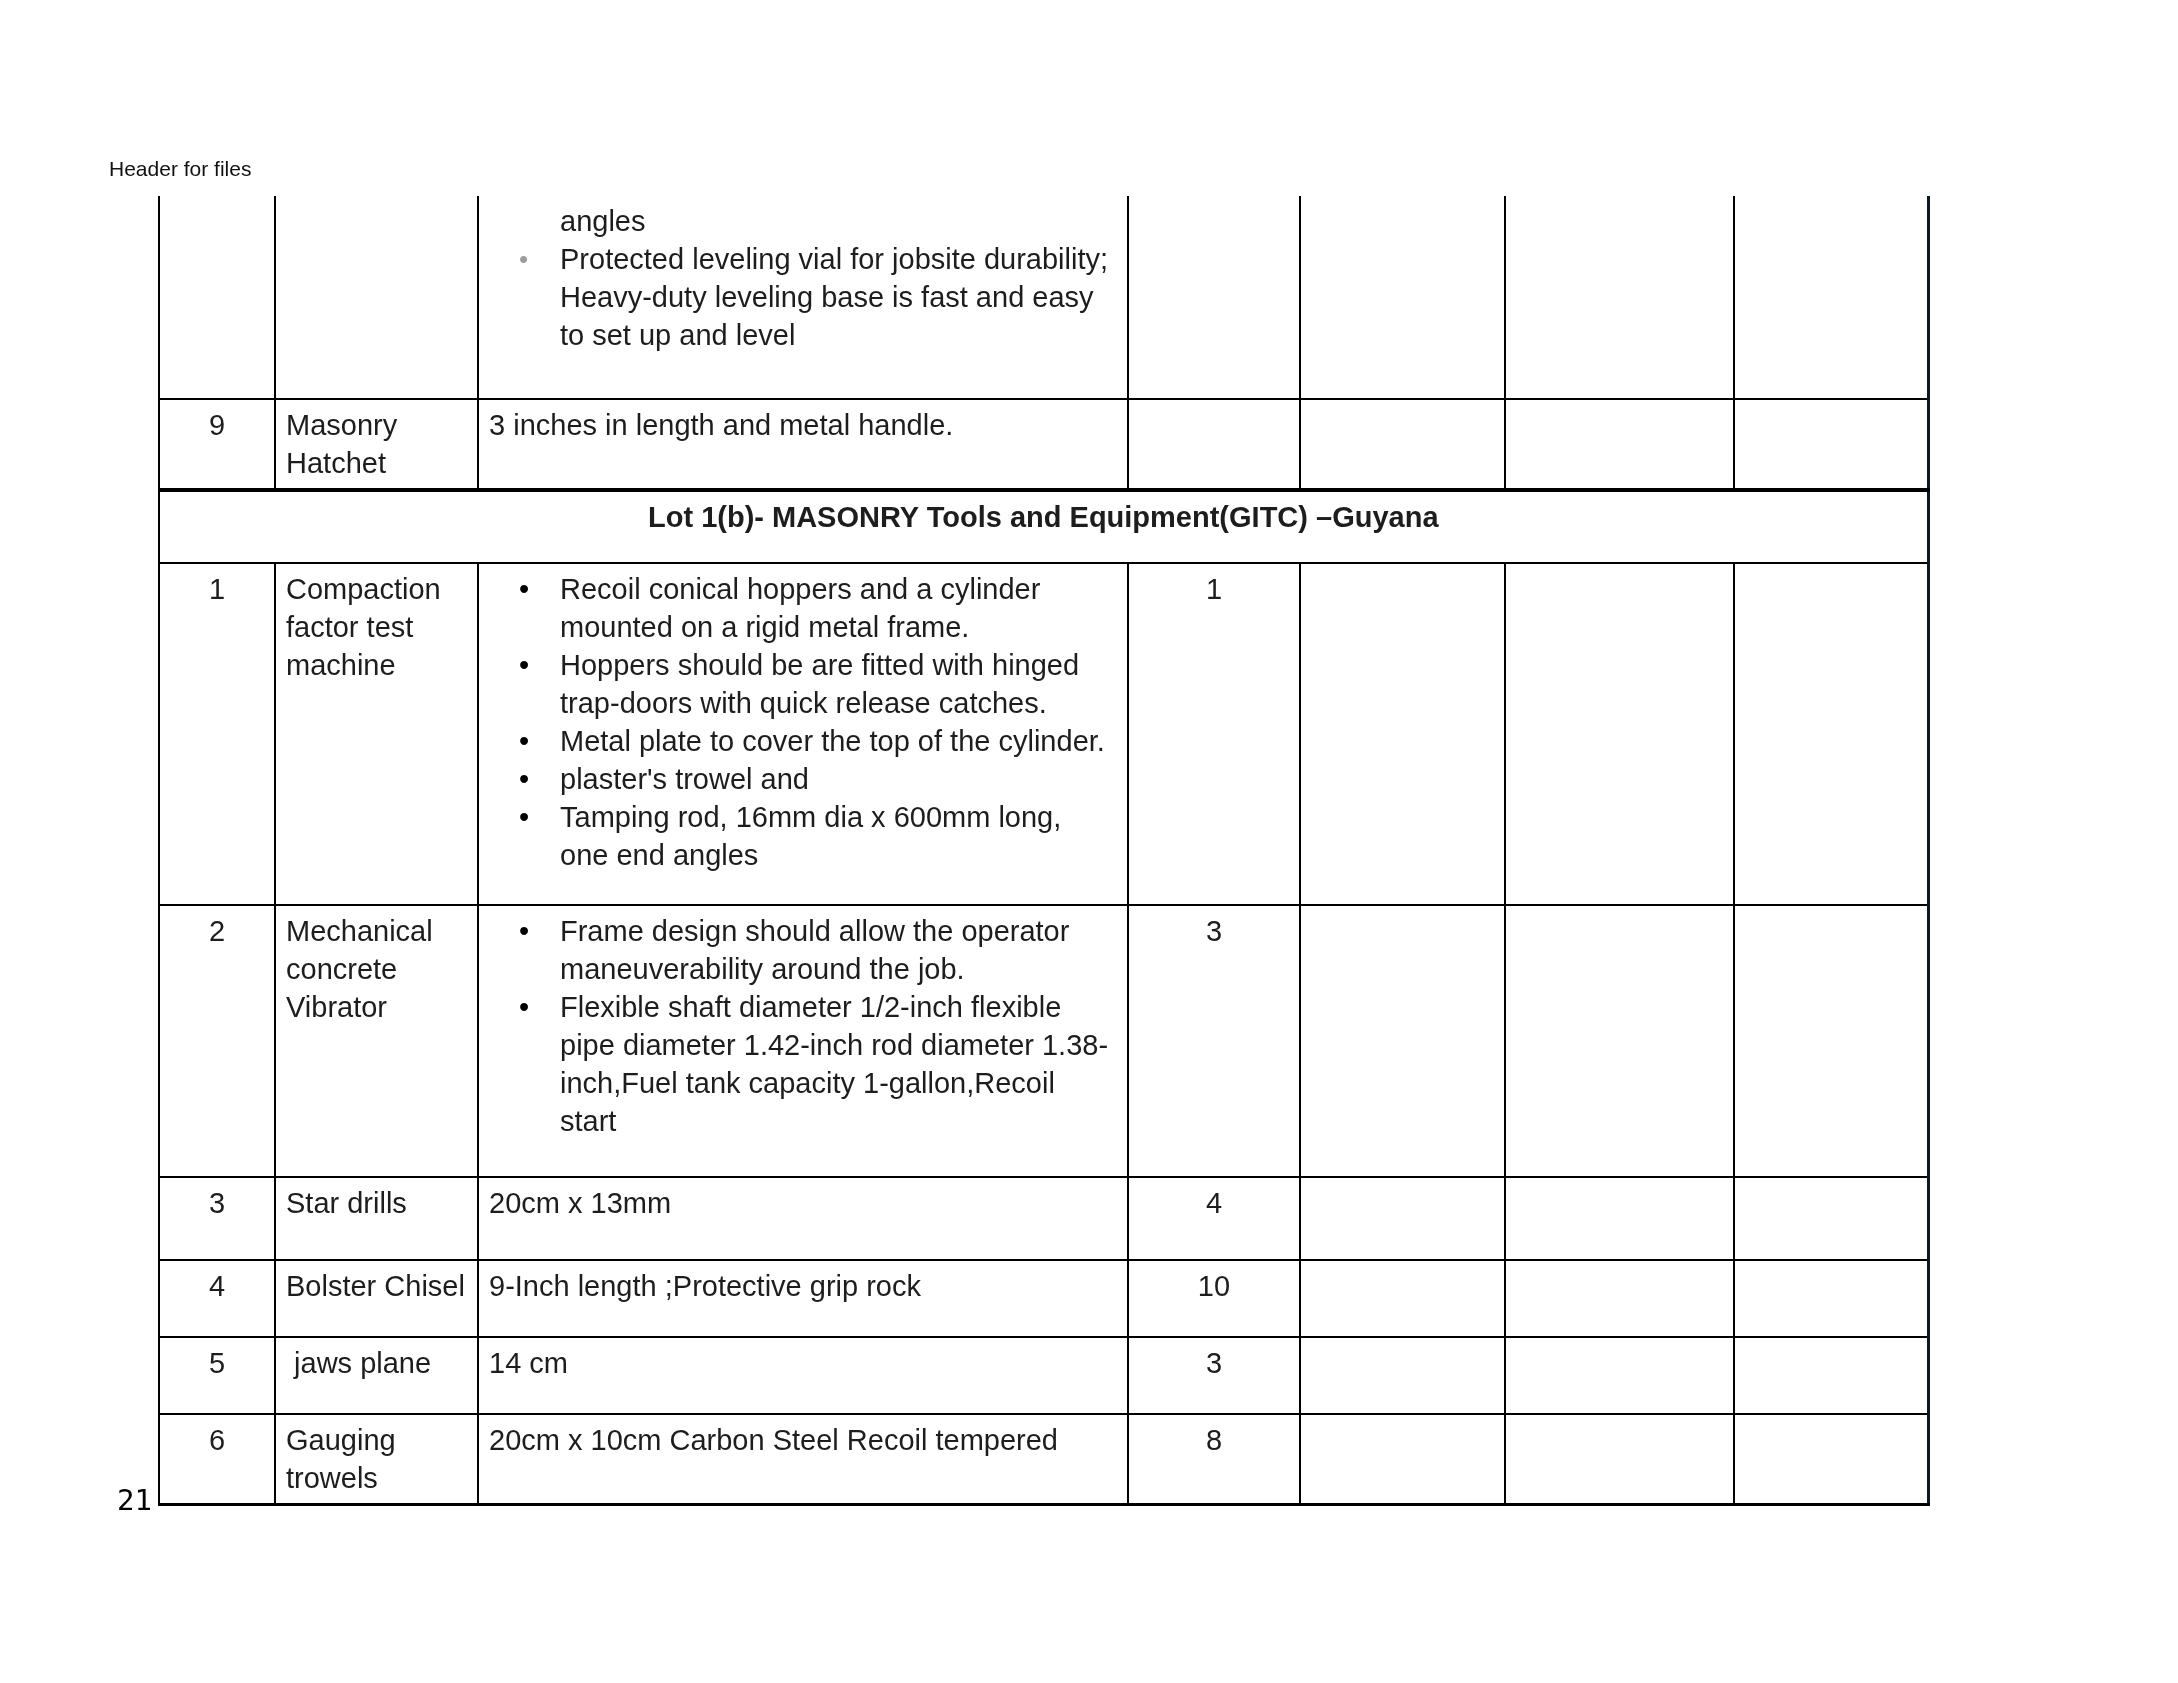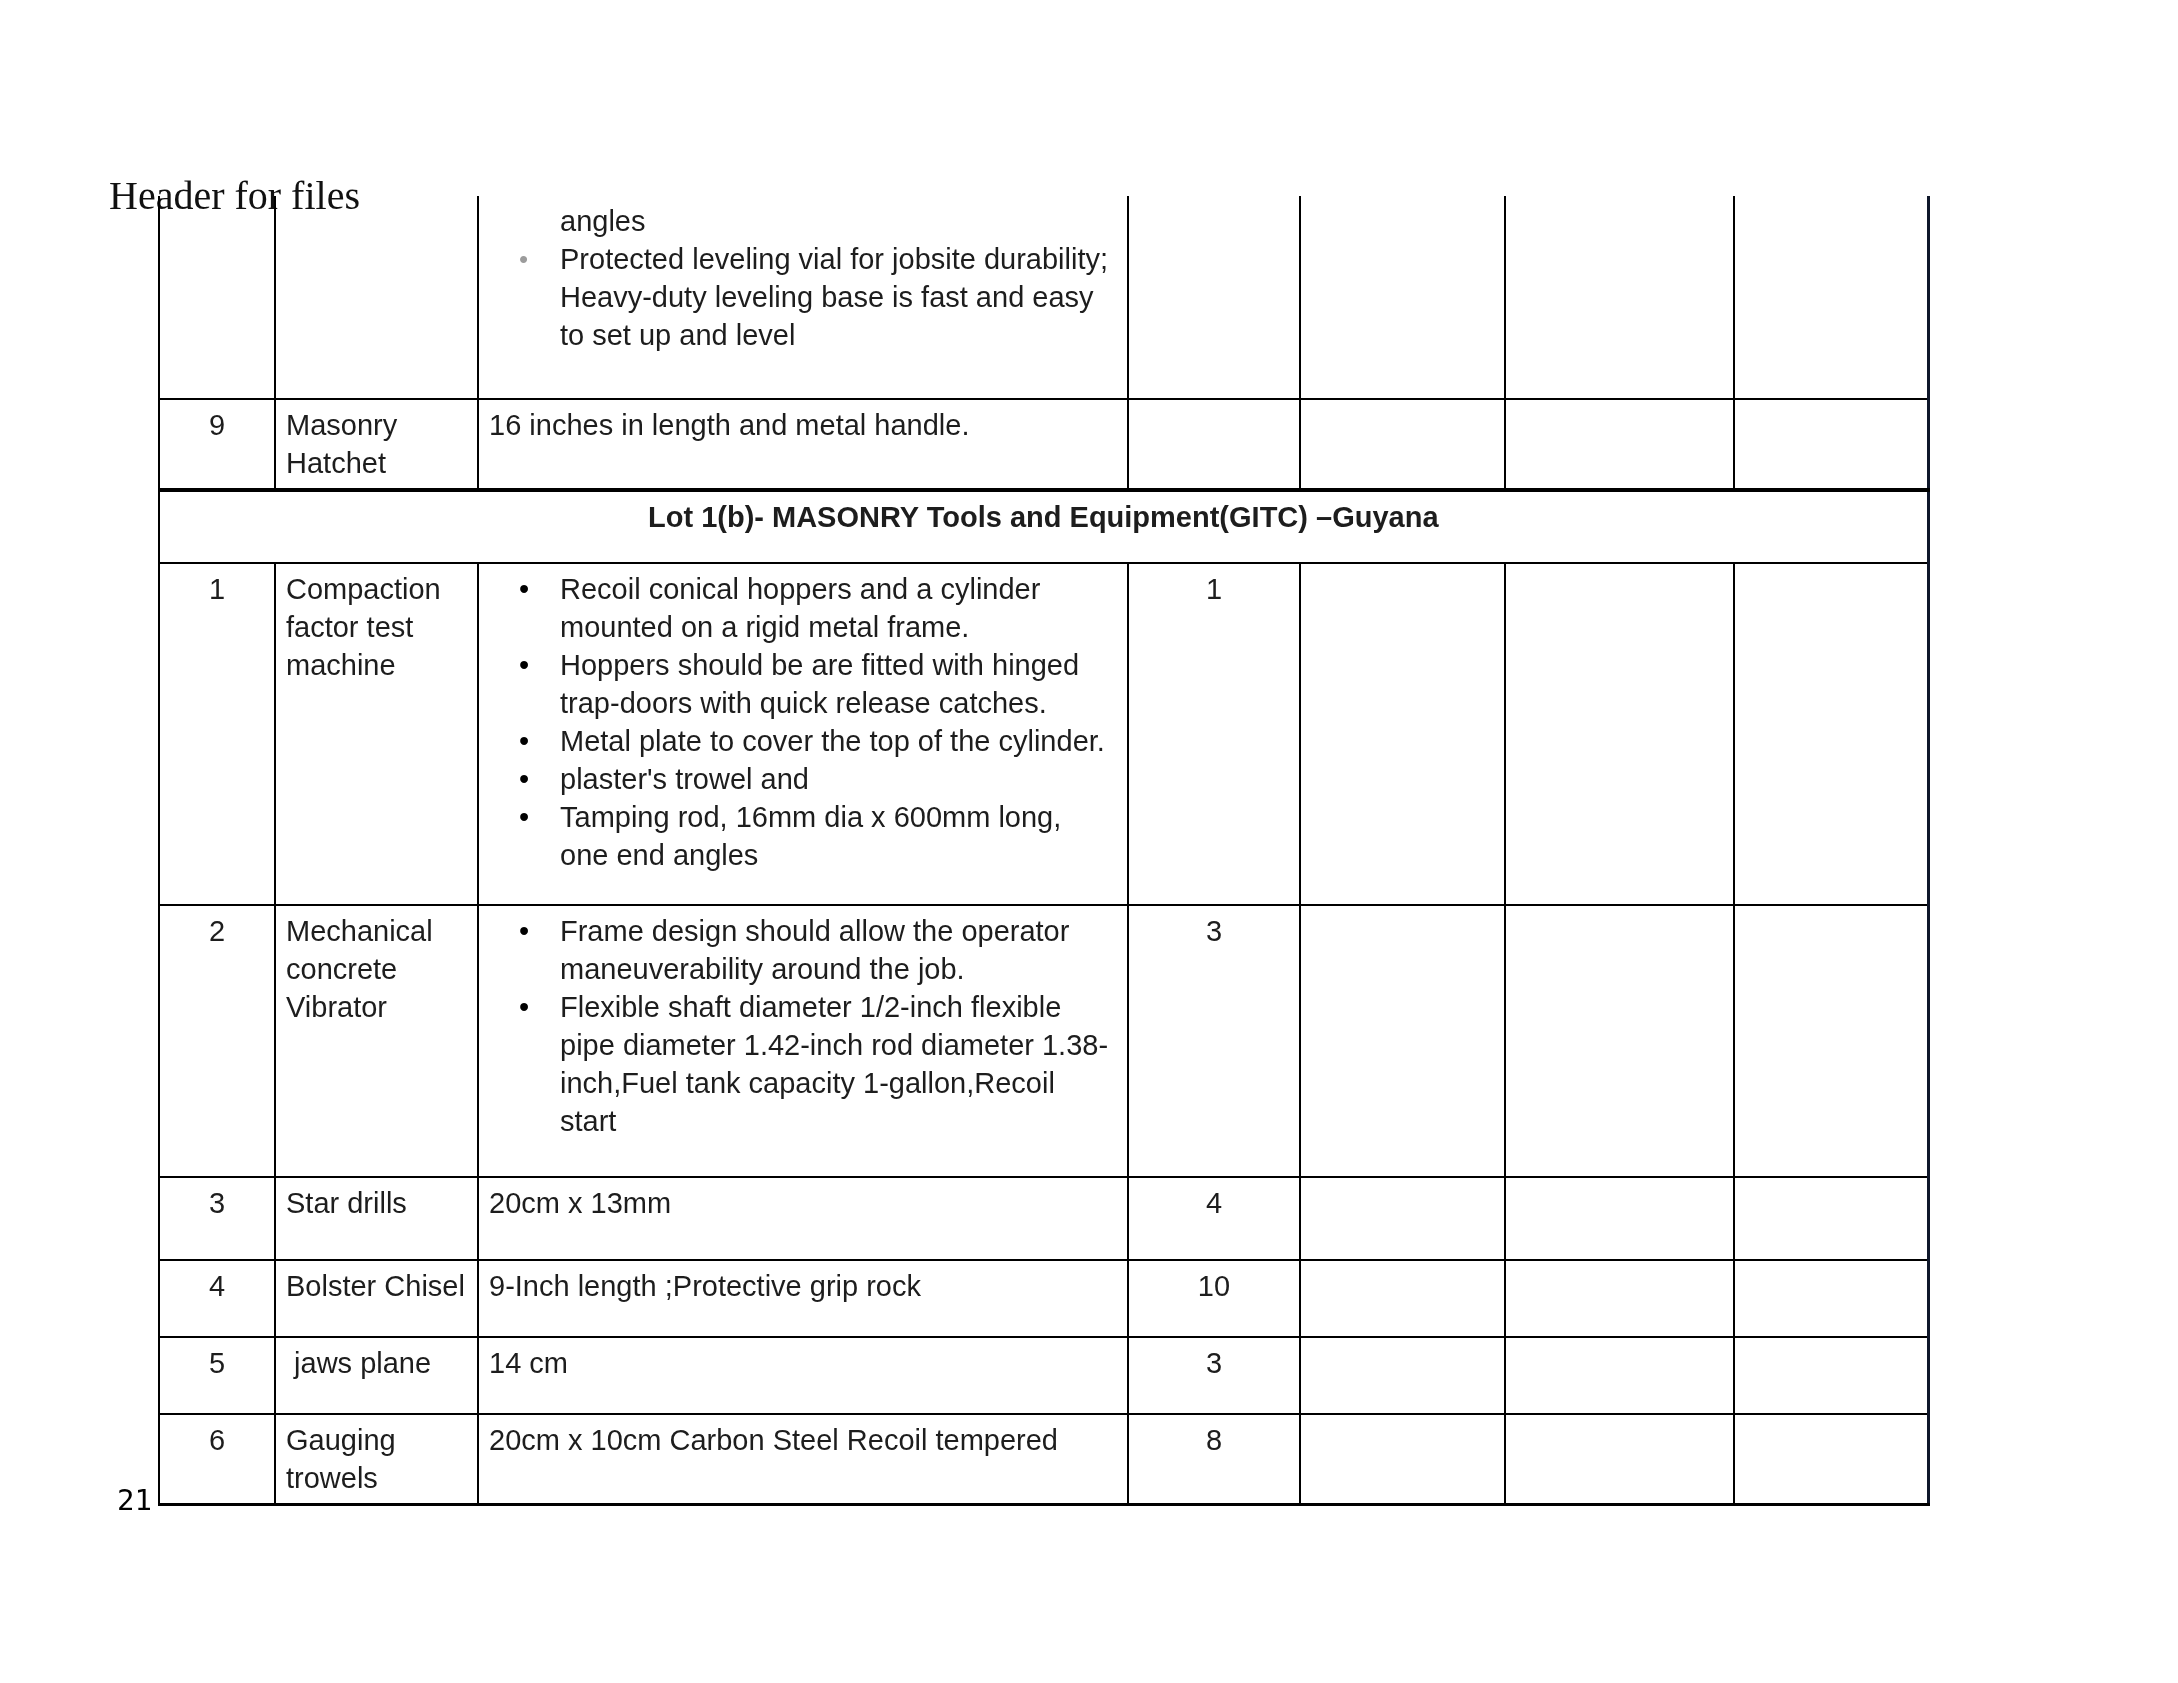"Header for files" .doc-header { font-family: Liberation Serif, serif -> Liberation Sans, sans-serif; font-size: 40px -> 21px; top: 172px -> 157px }
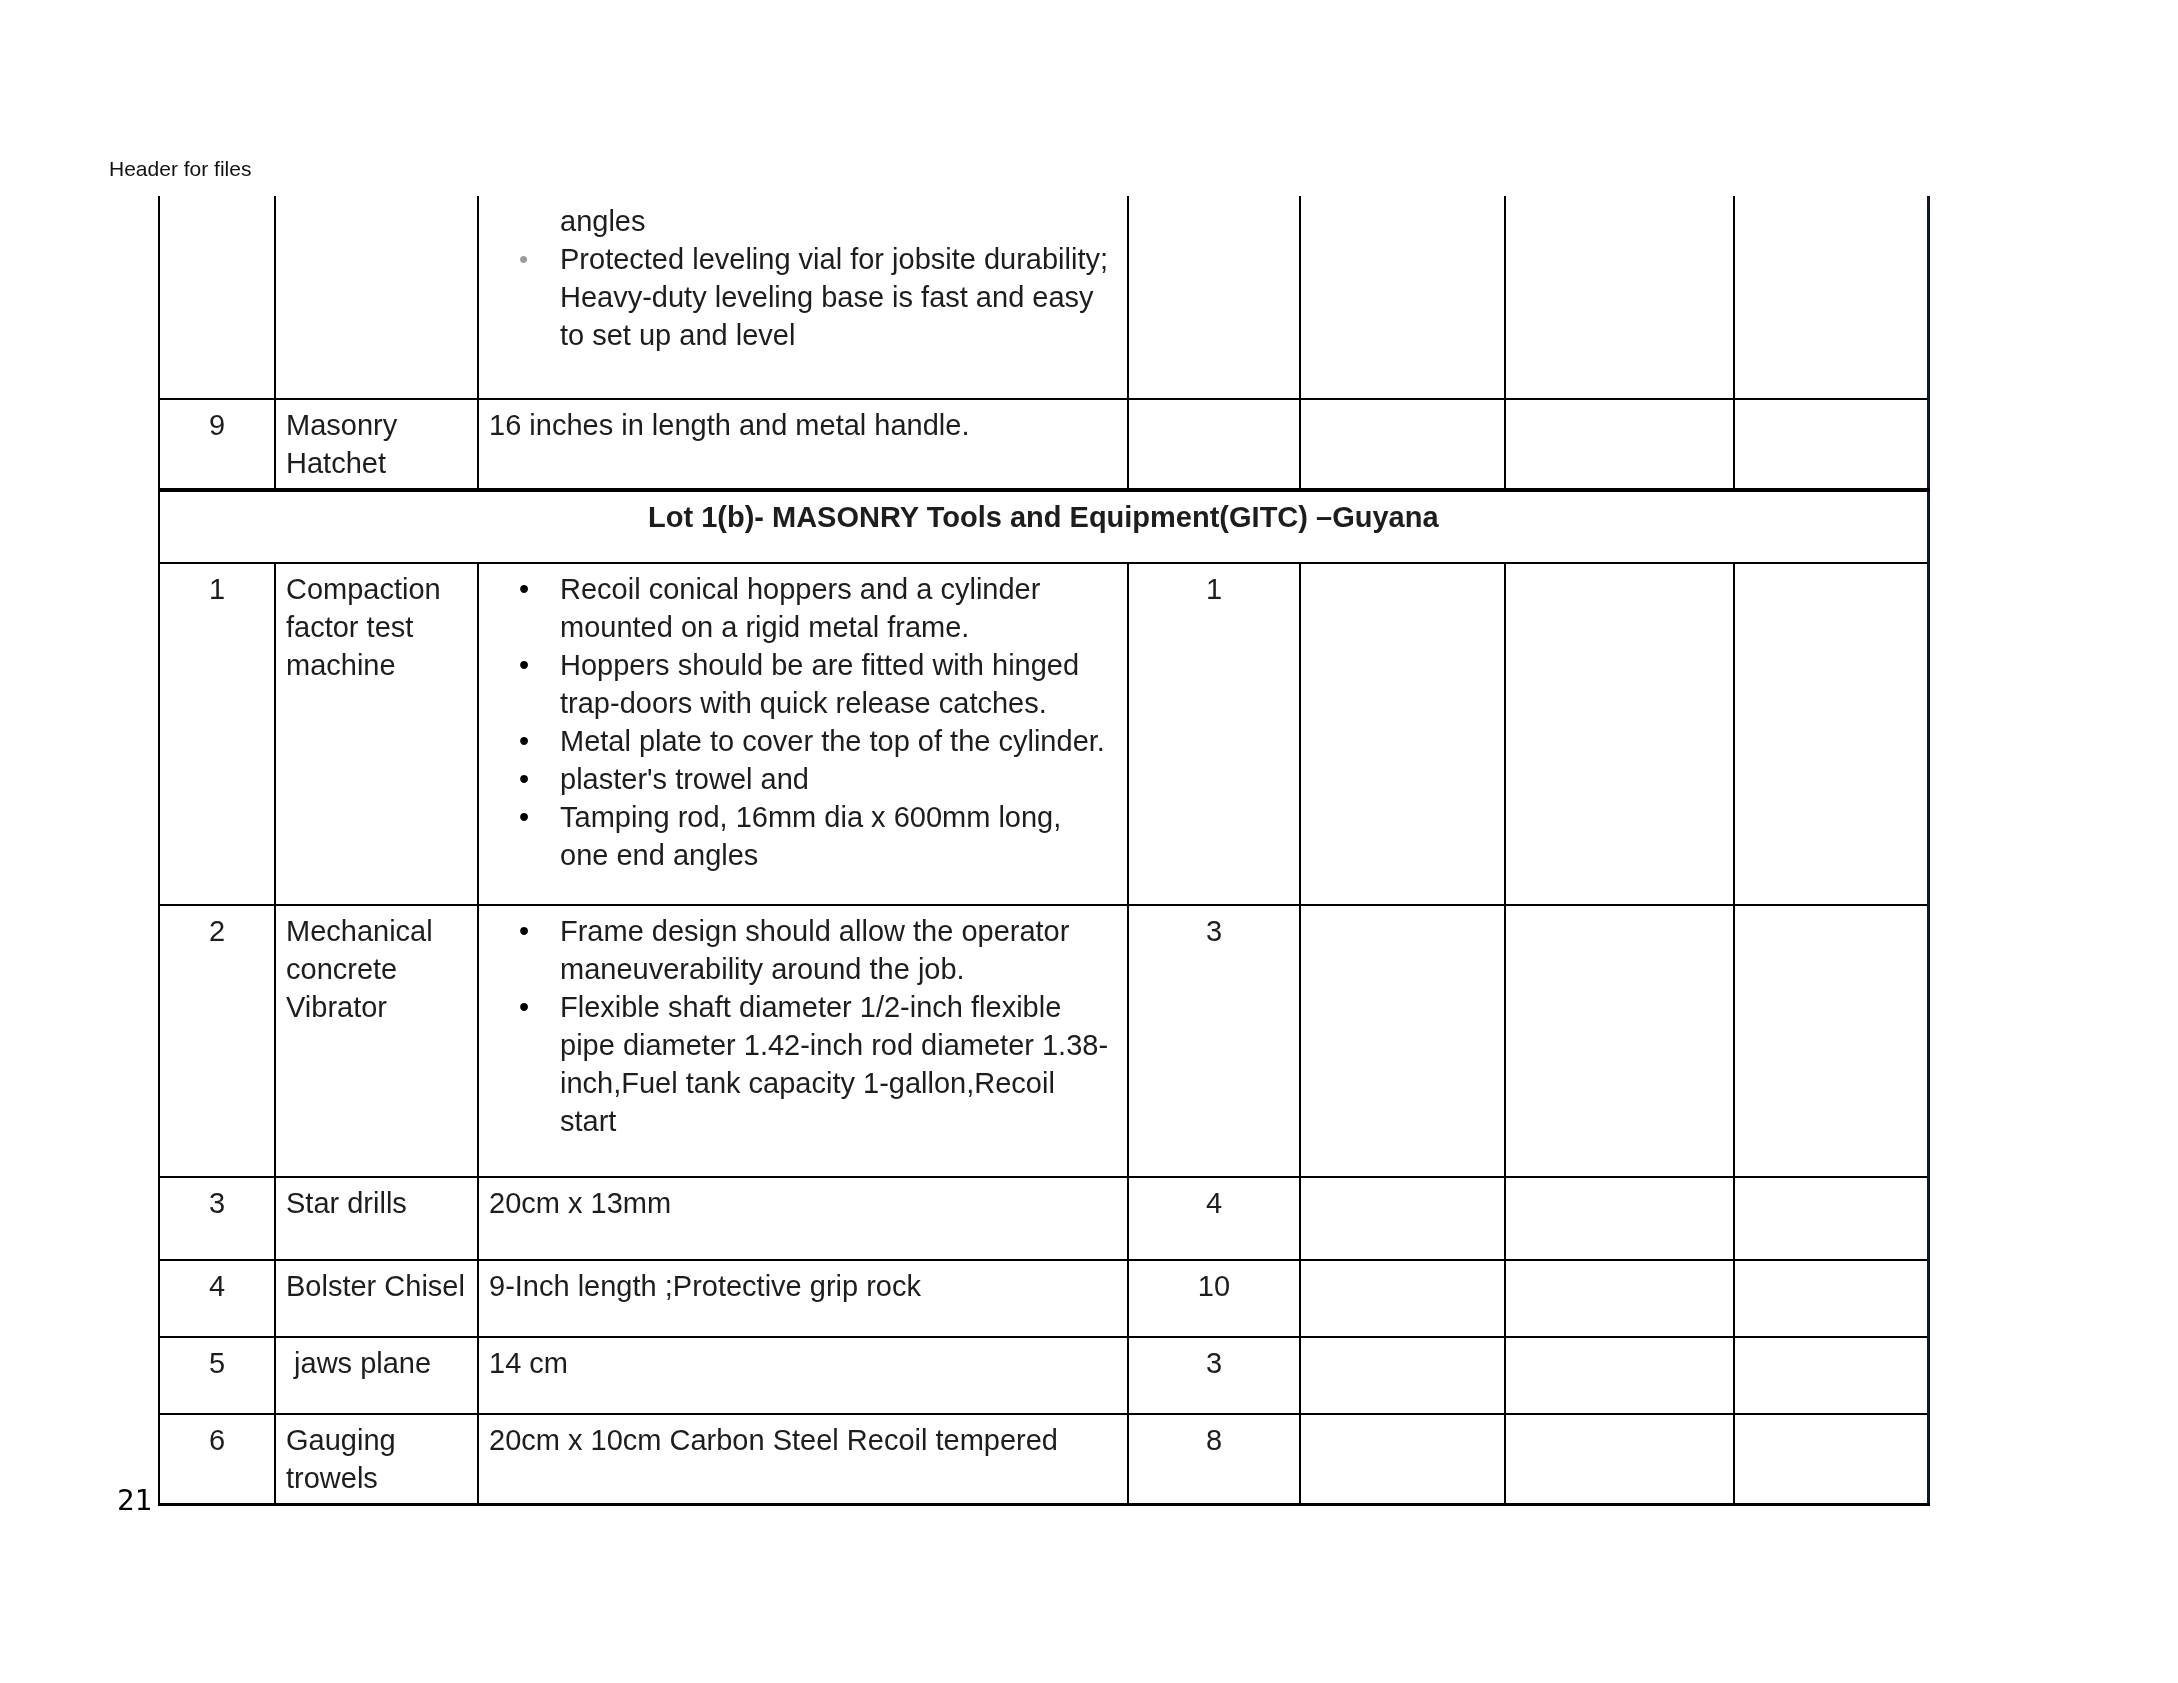"16 inches in length and" td.col-desc { text: 16 -> 3 }
